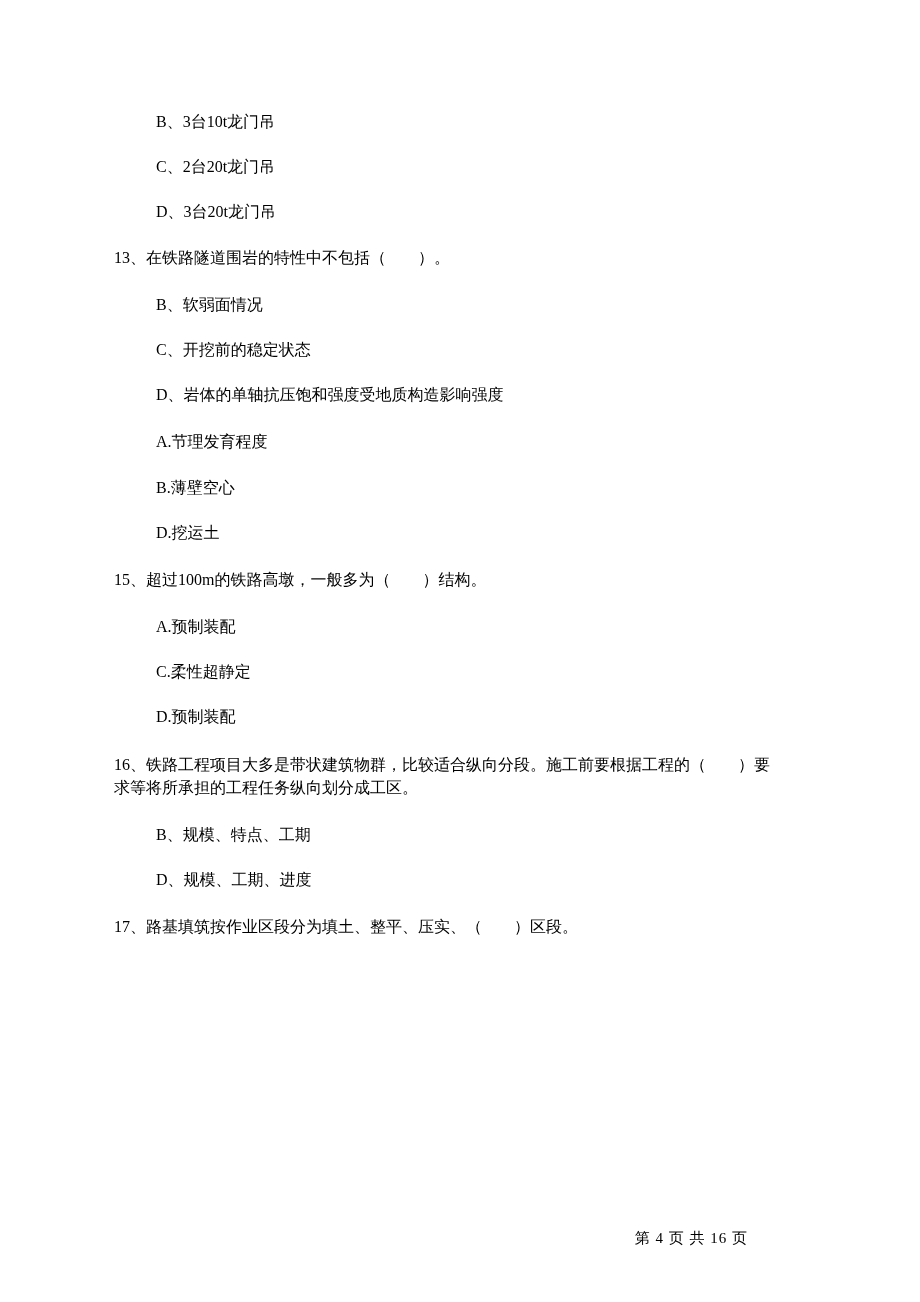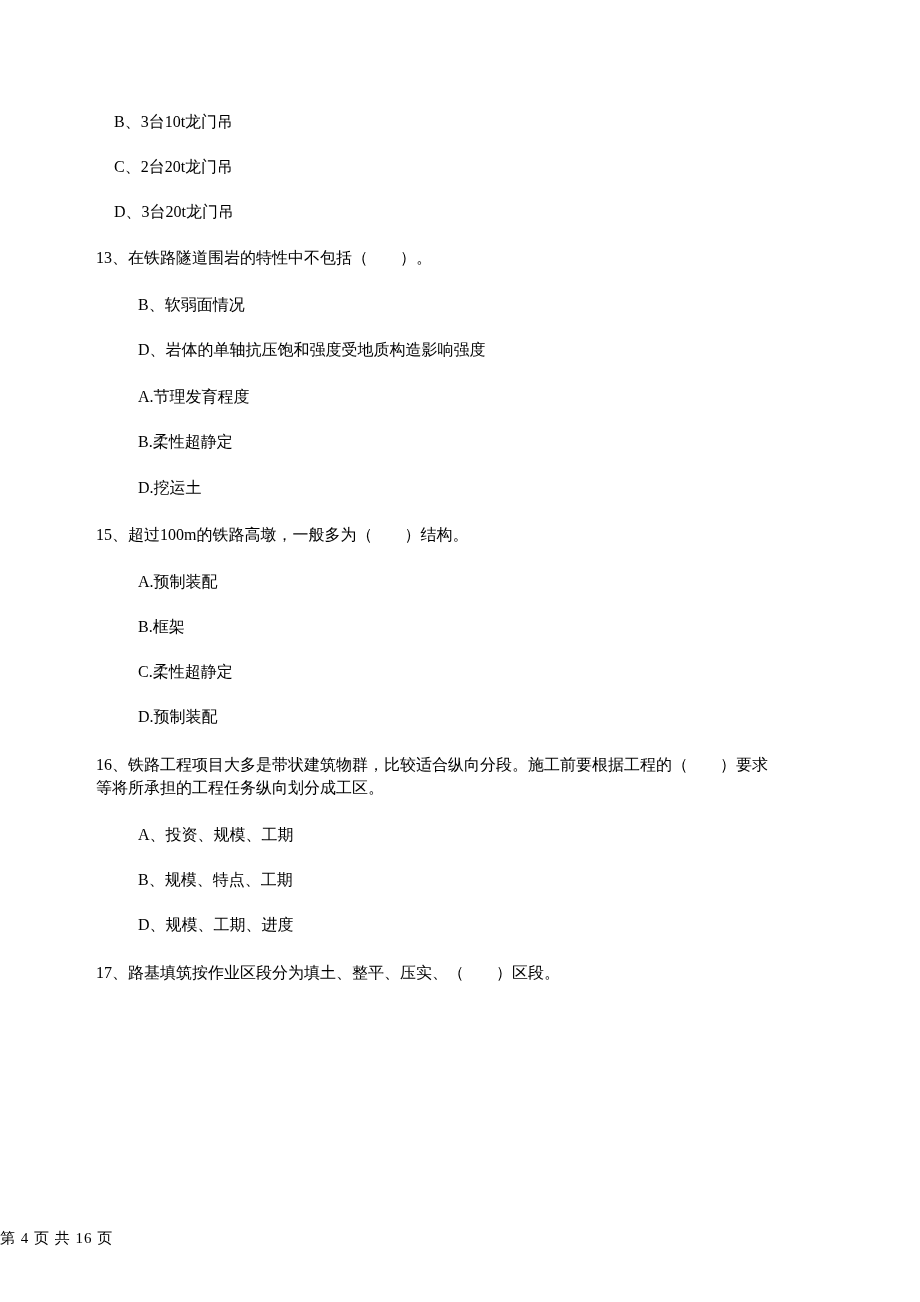"B、3台10t龙门吊" .page { padding: 110px 140px 60px 72px -> 110px 140px 60px 114px }
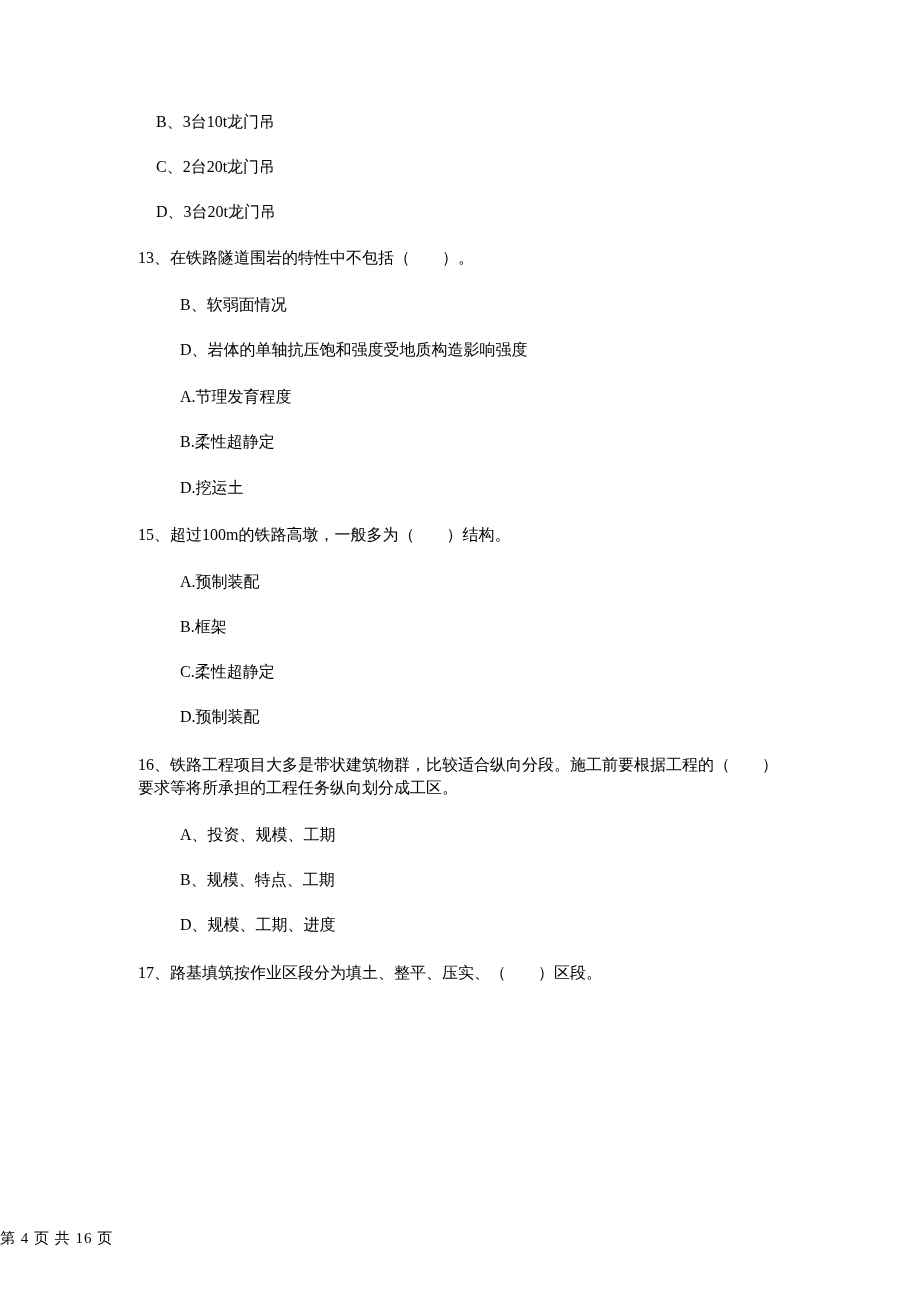"13、在铁路隧道围岩的特性中不包括（ ）。" .question { margin-left: 24px -> none }
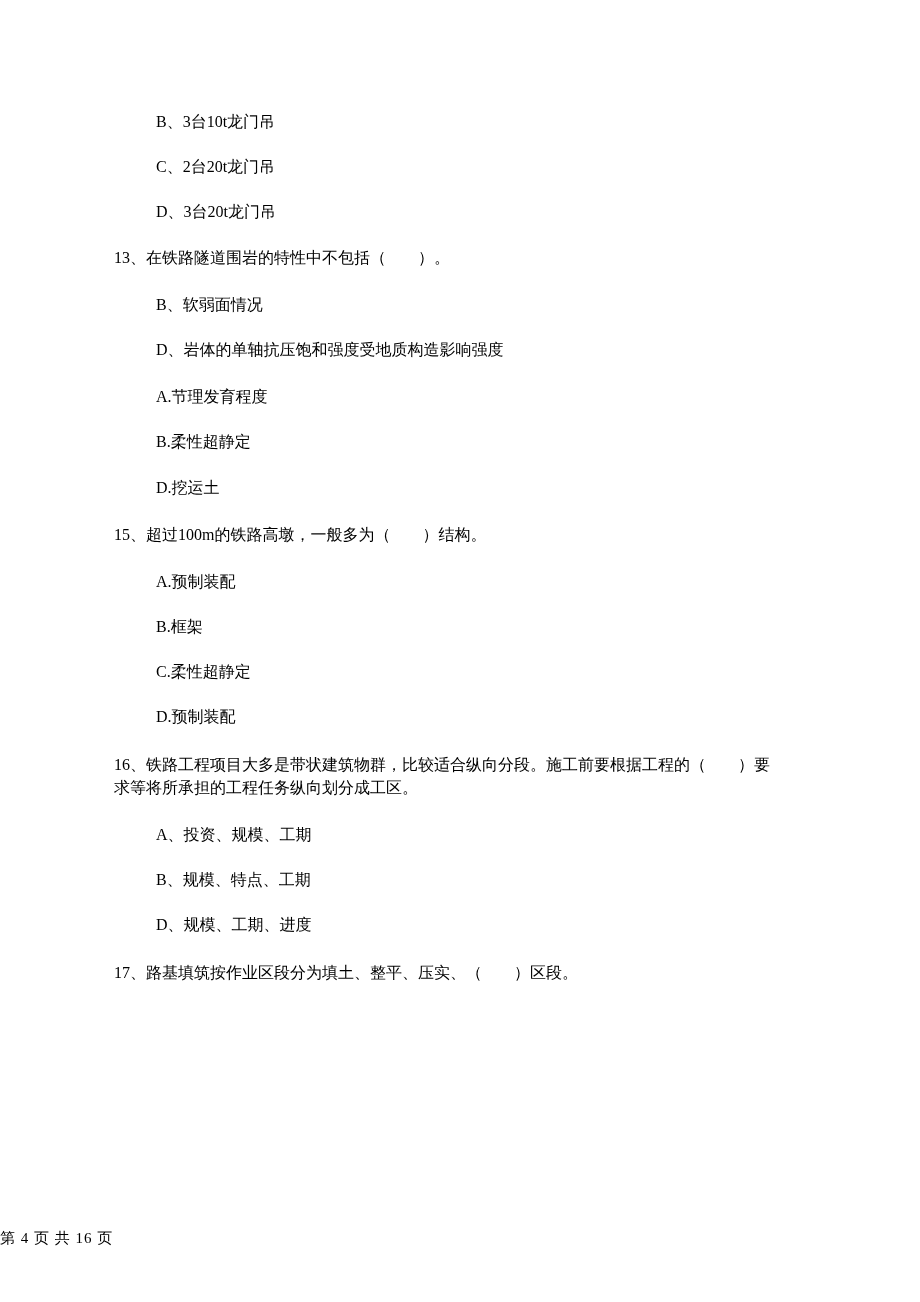"C、开挖前的稳定状态" div.option { html: none -> <div>C、开挖前的稳定状态</div> }
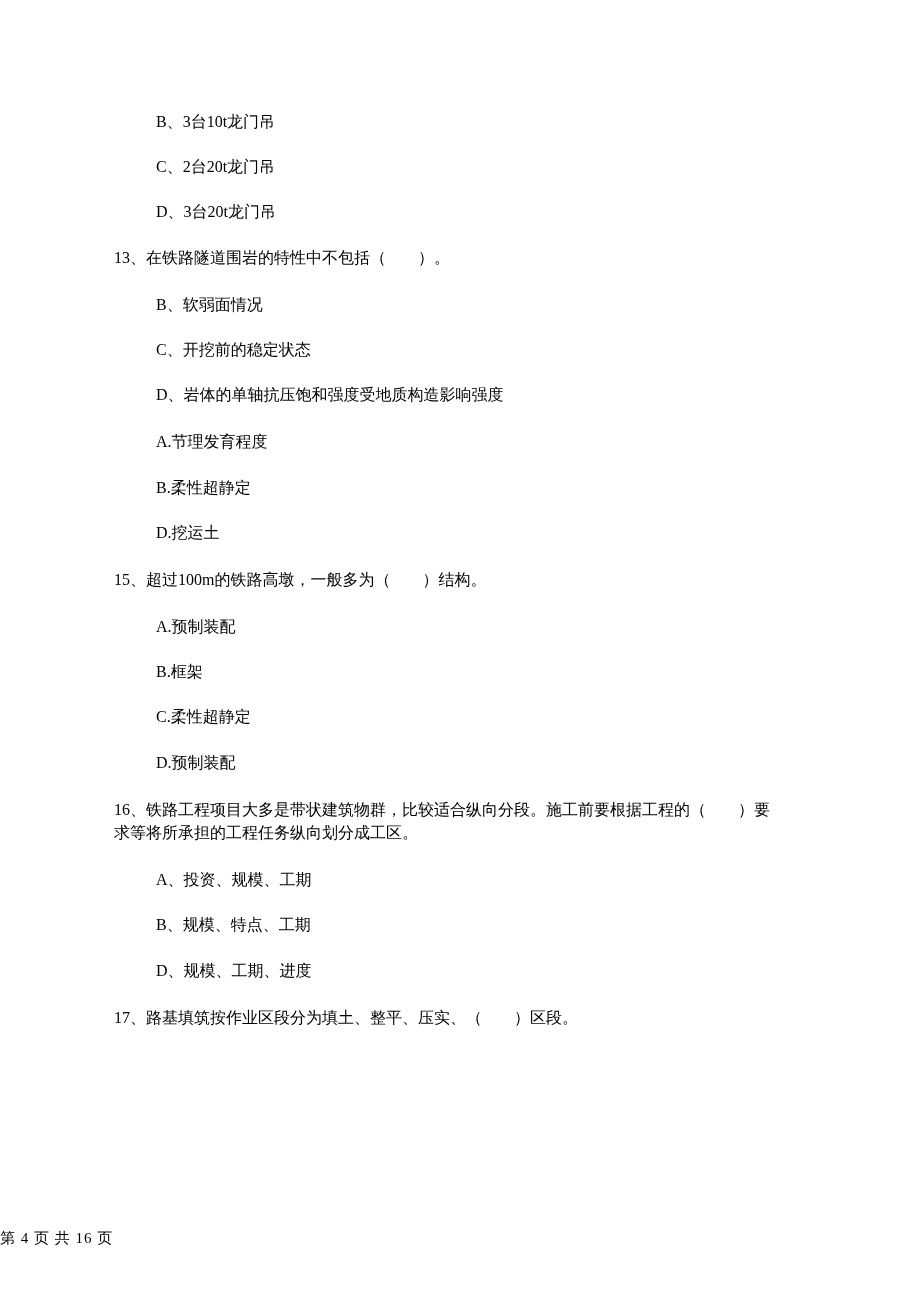"B.柔性超静定" div.option { text: B.柔性超静定 -> B.薄壁空心 }
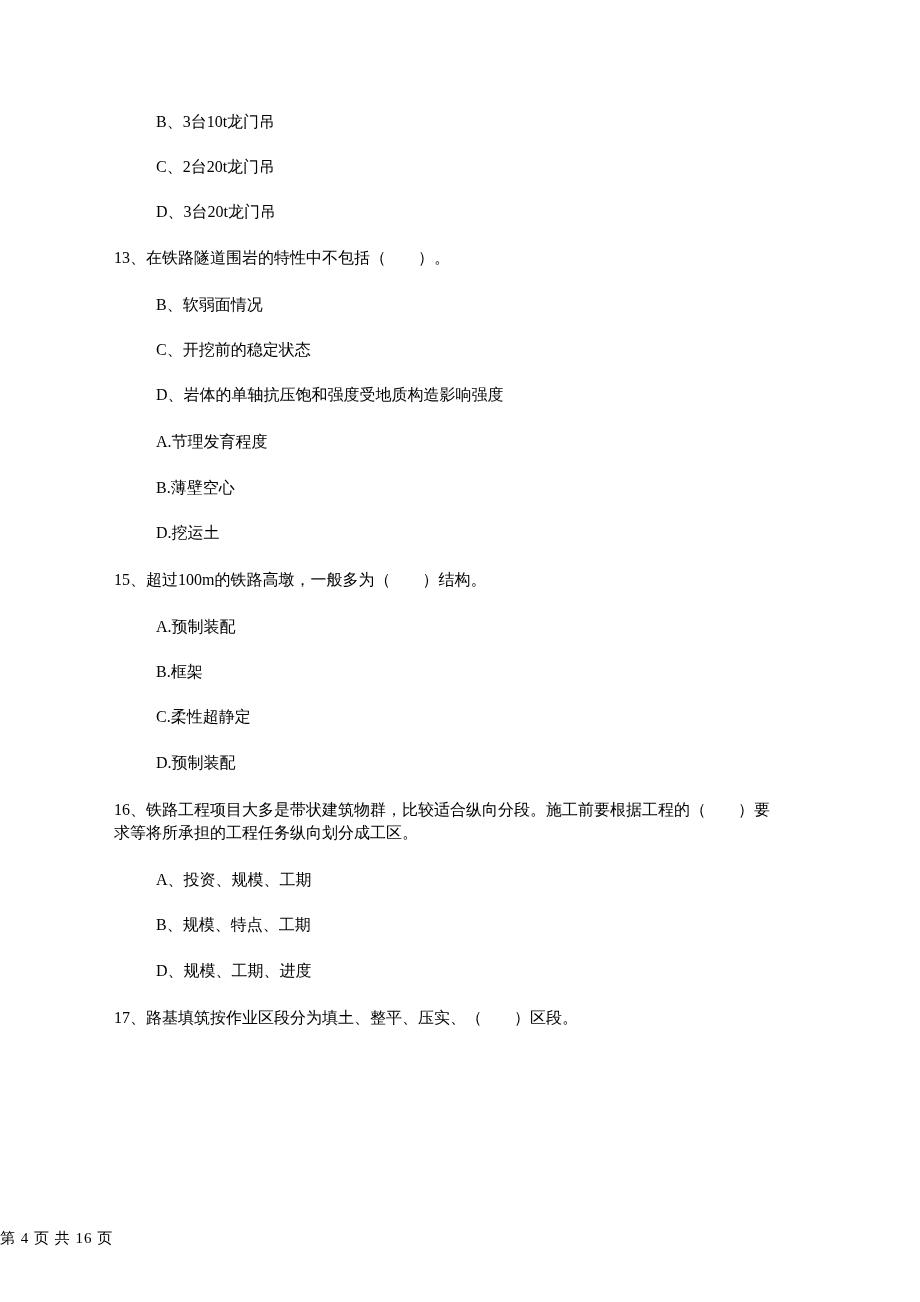"B.框架" div.option { html: <div>B.框架</div> -> none }
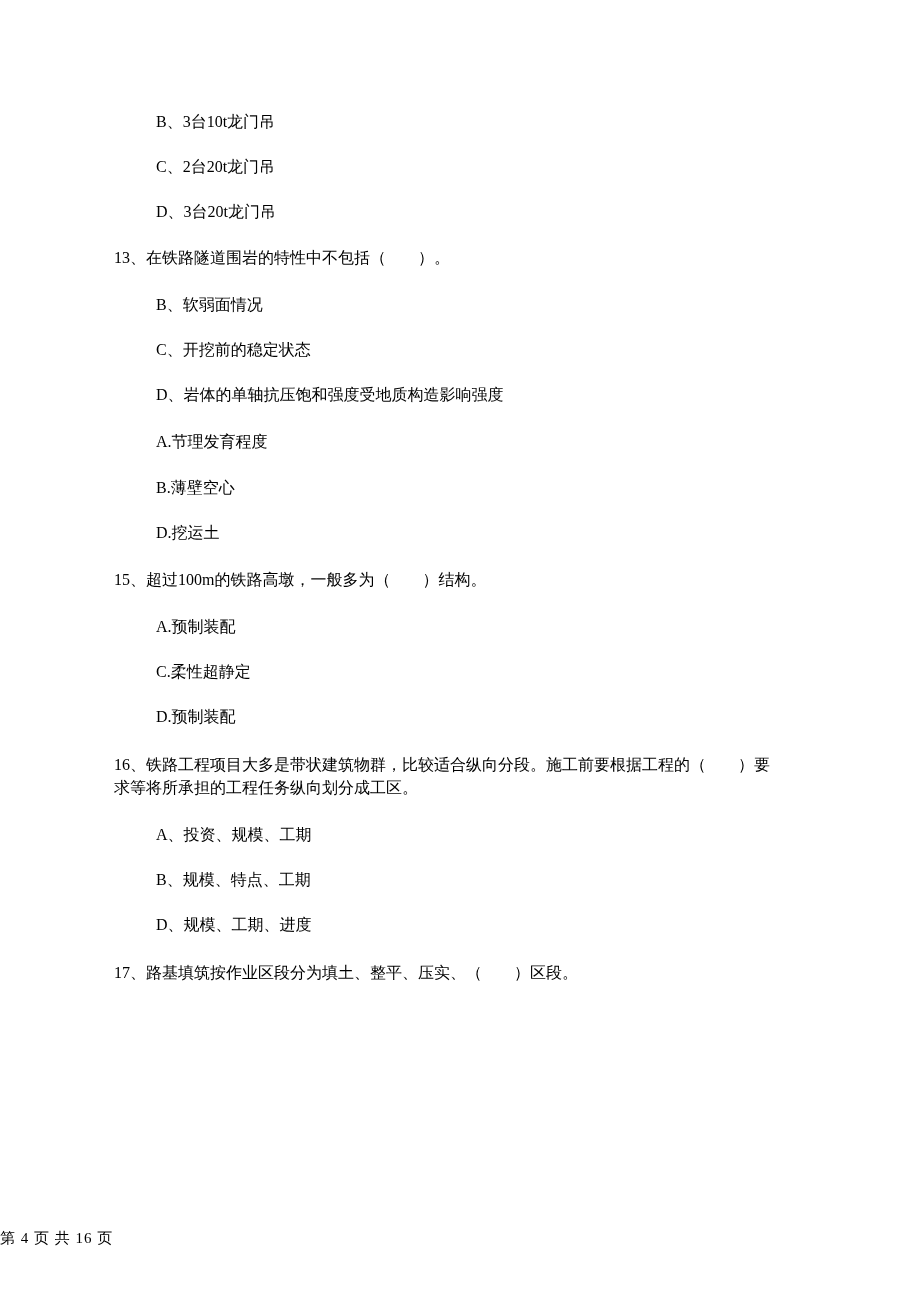"A、投资、规模、工期" div.option { html: <div>A、投资、规模、工期</div> -> none }
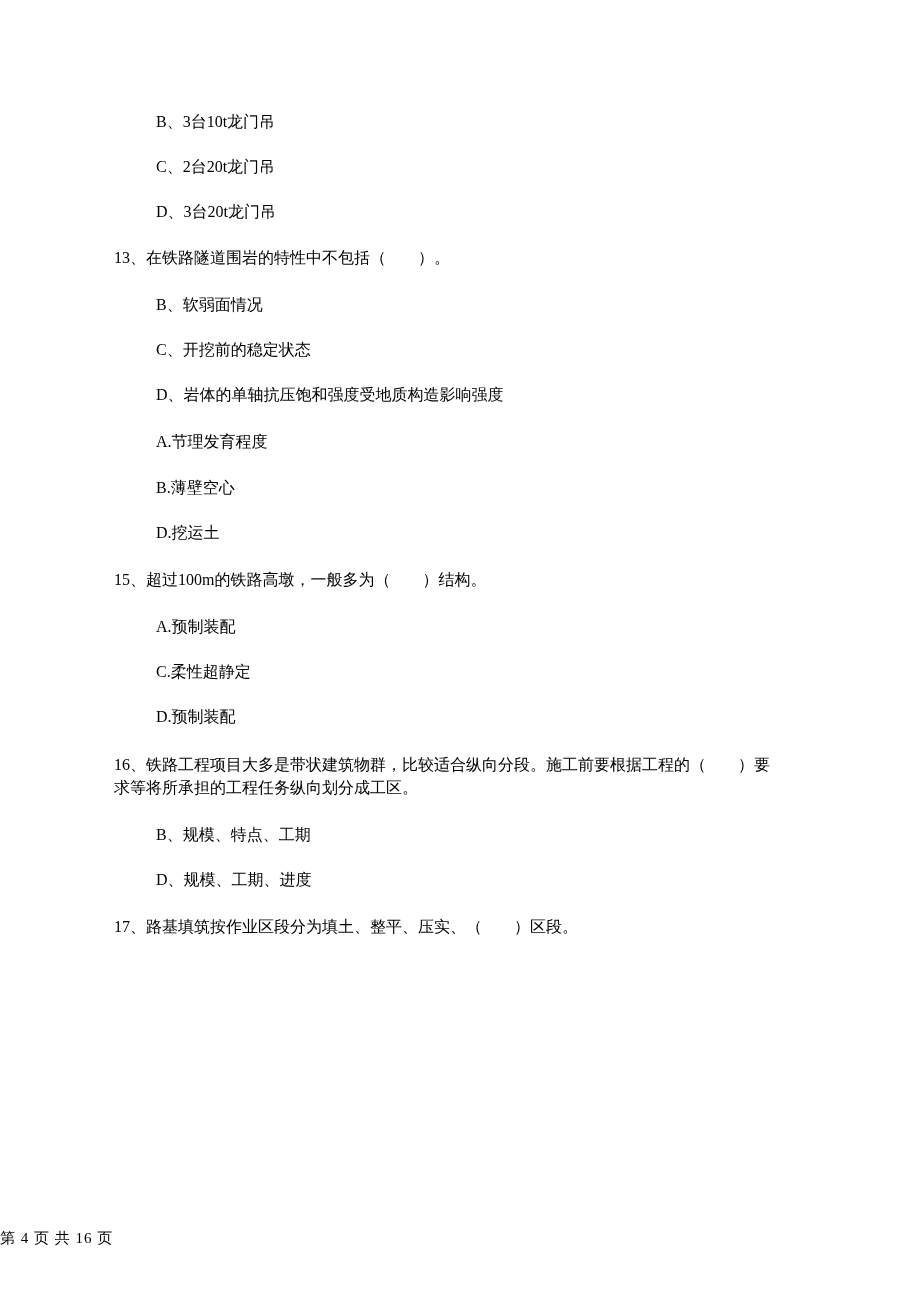"第 4 页 共 16" .footer { text-align: left -> right }
